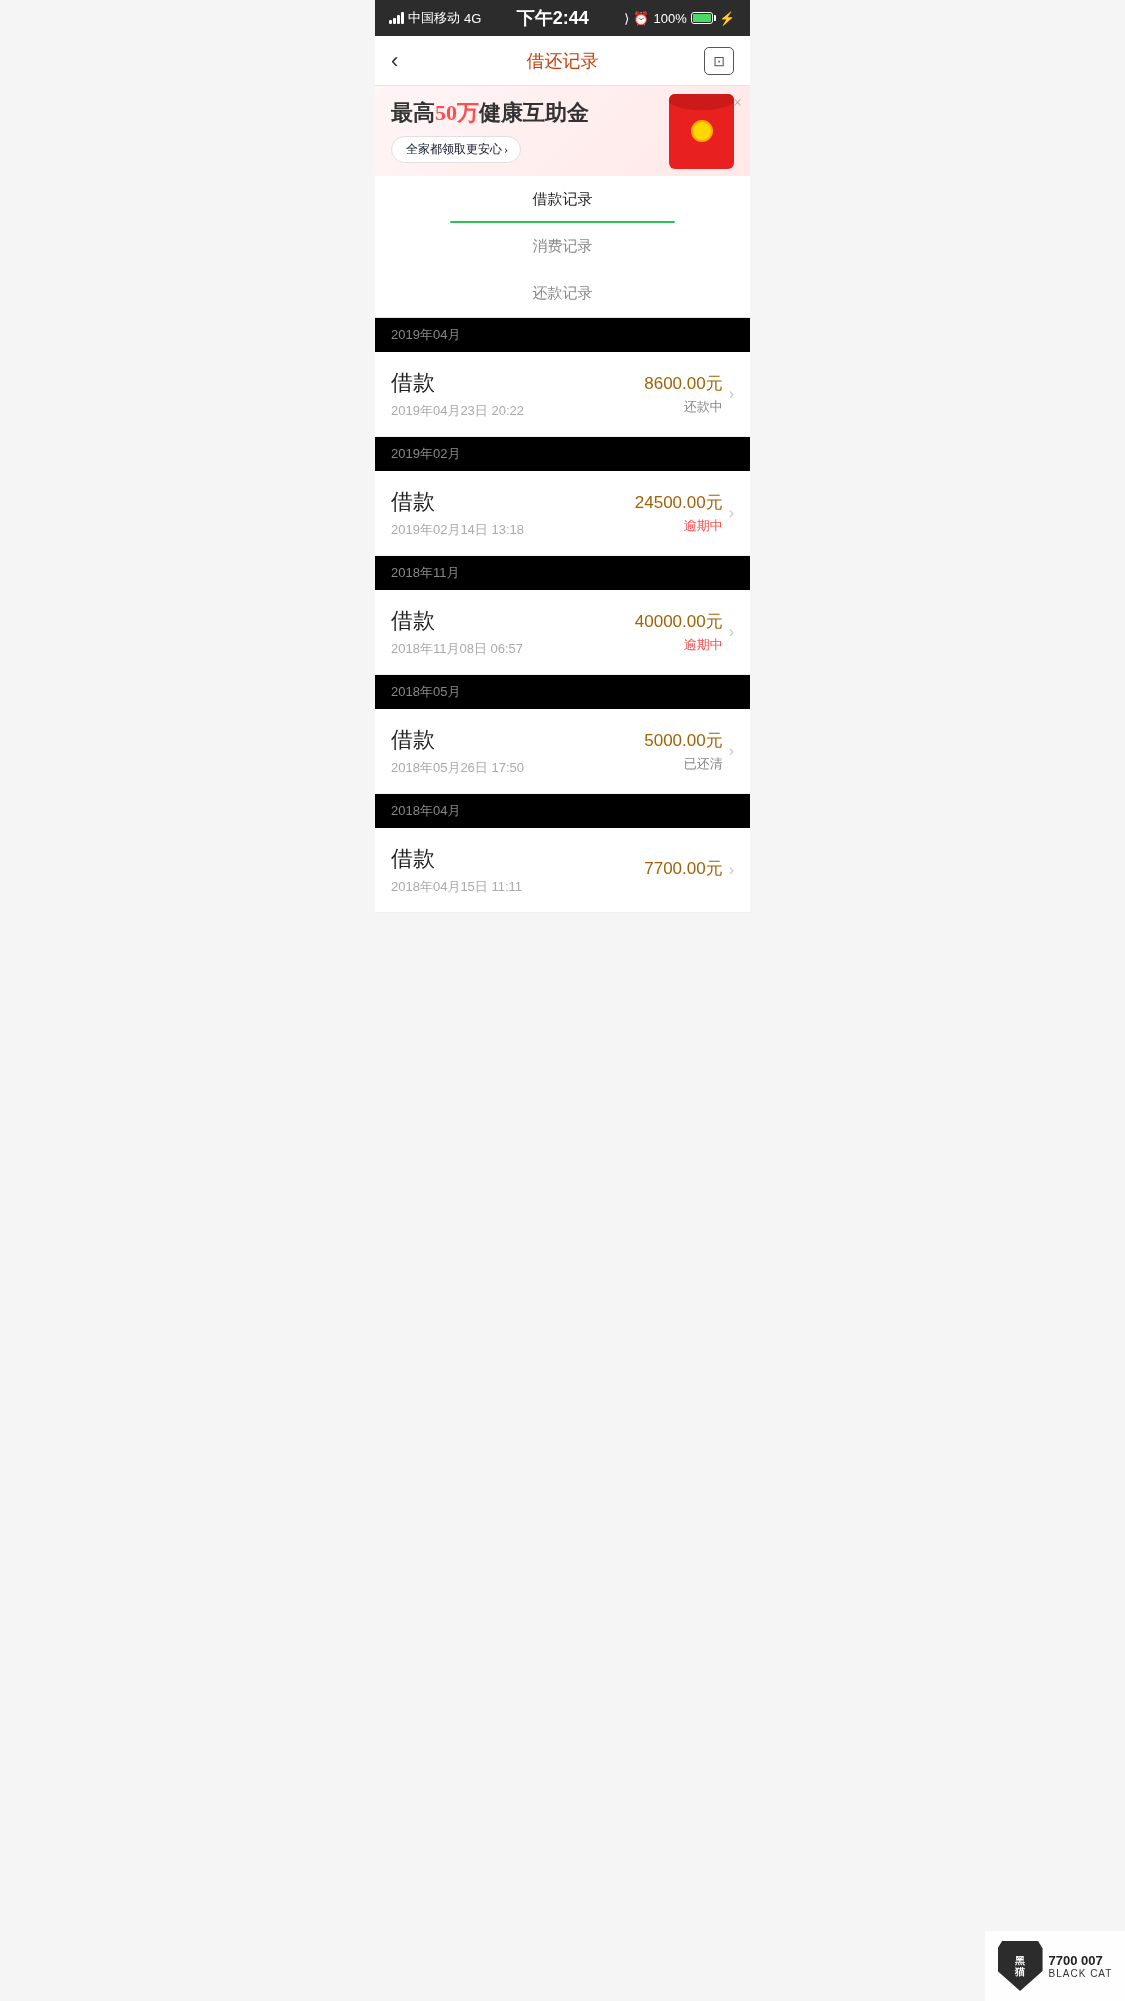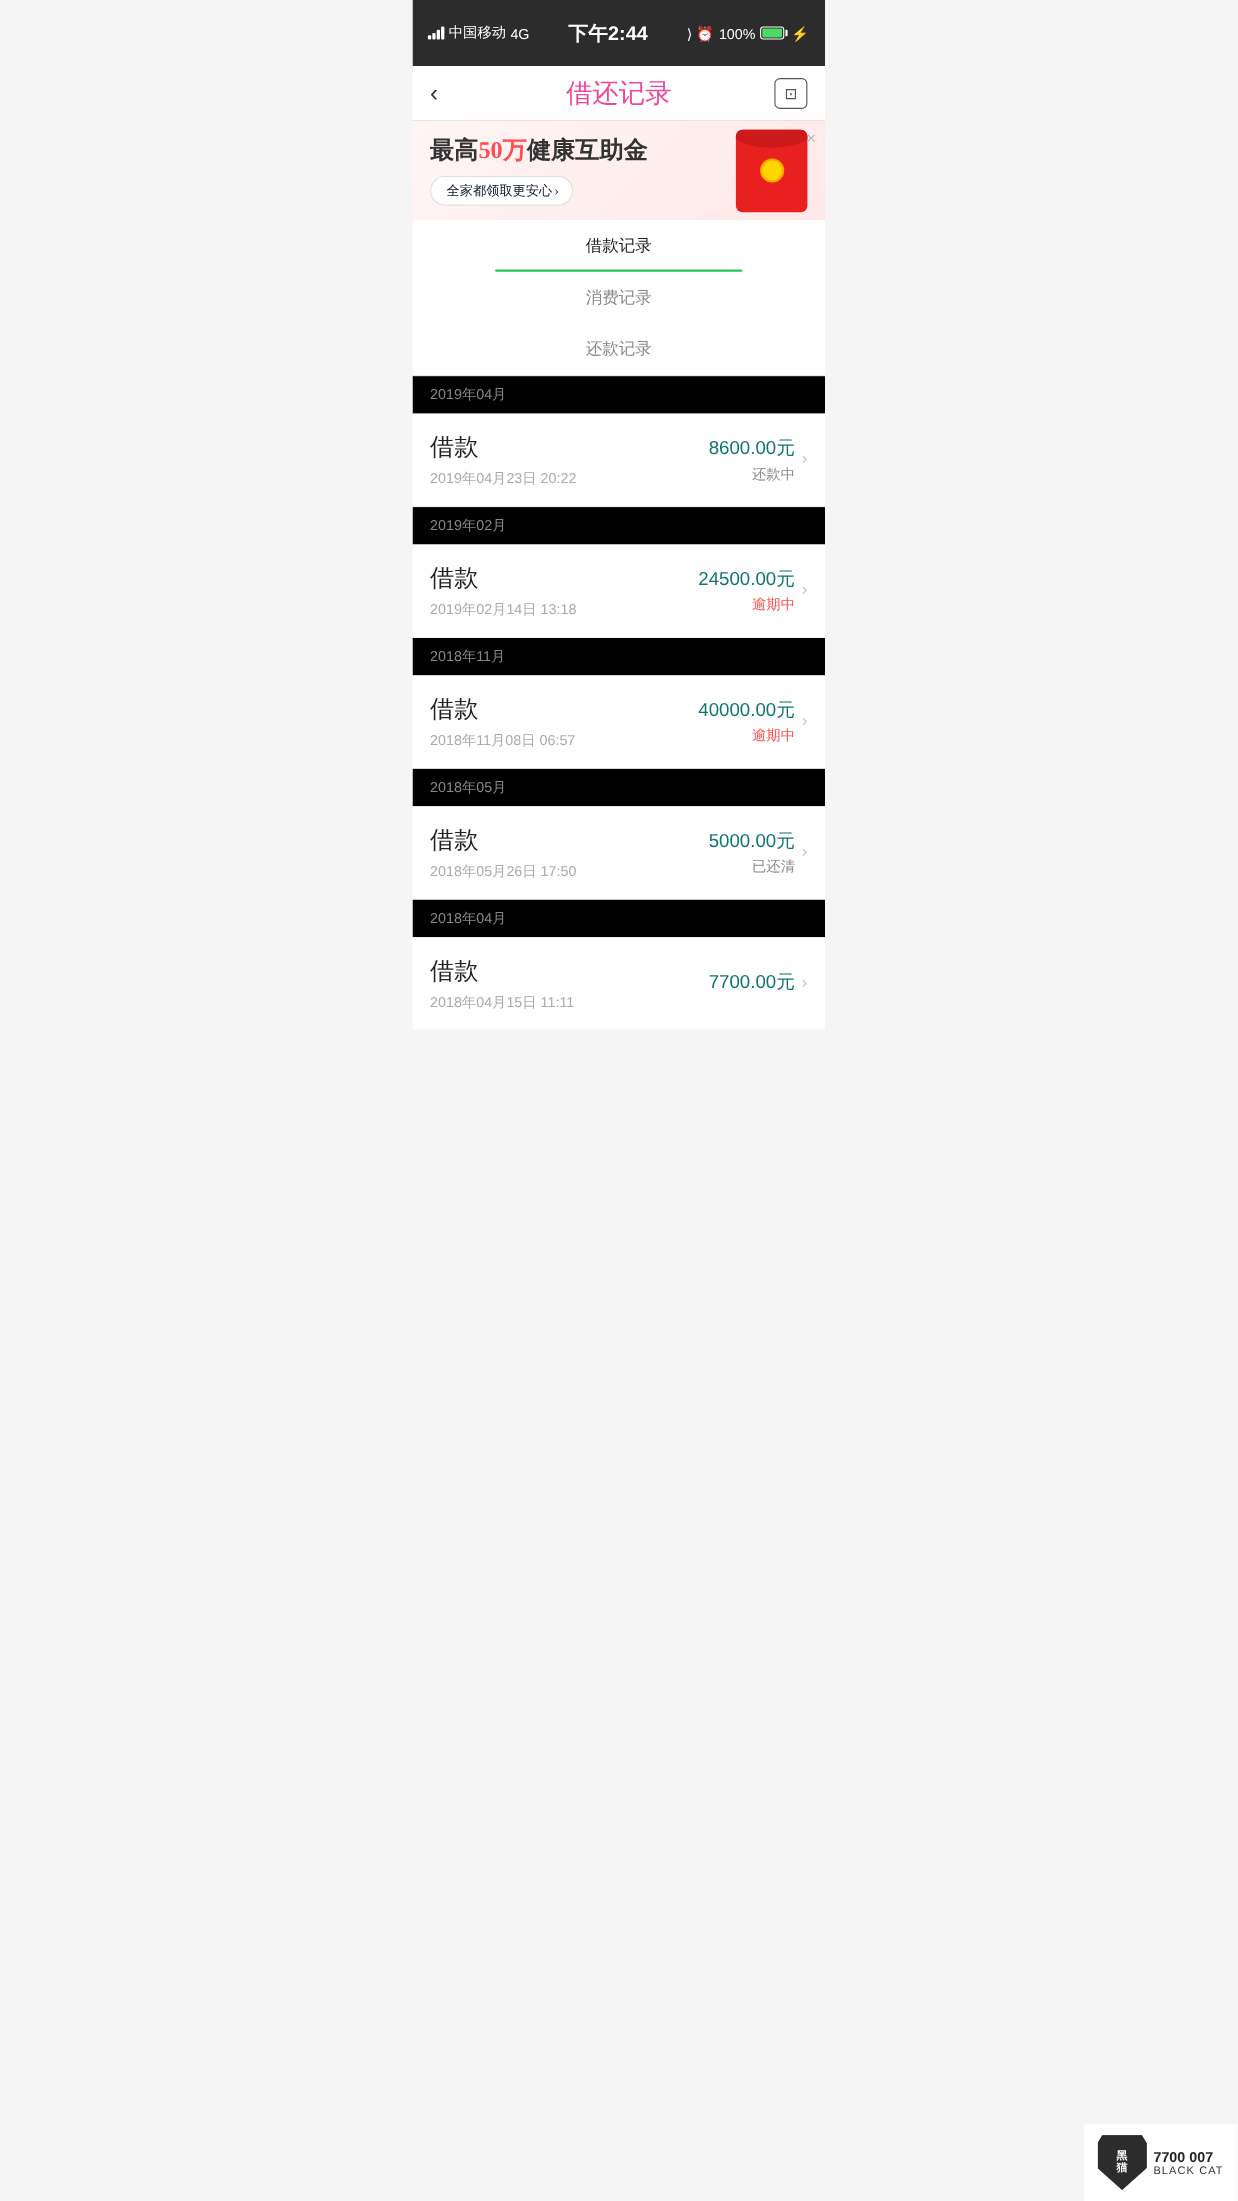"中国移动" .status-bar { height: 60px -> 36px }
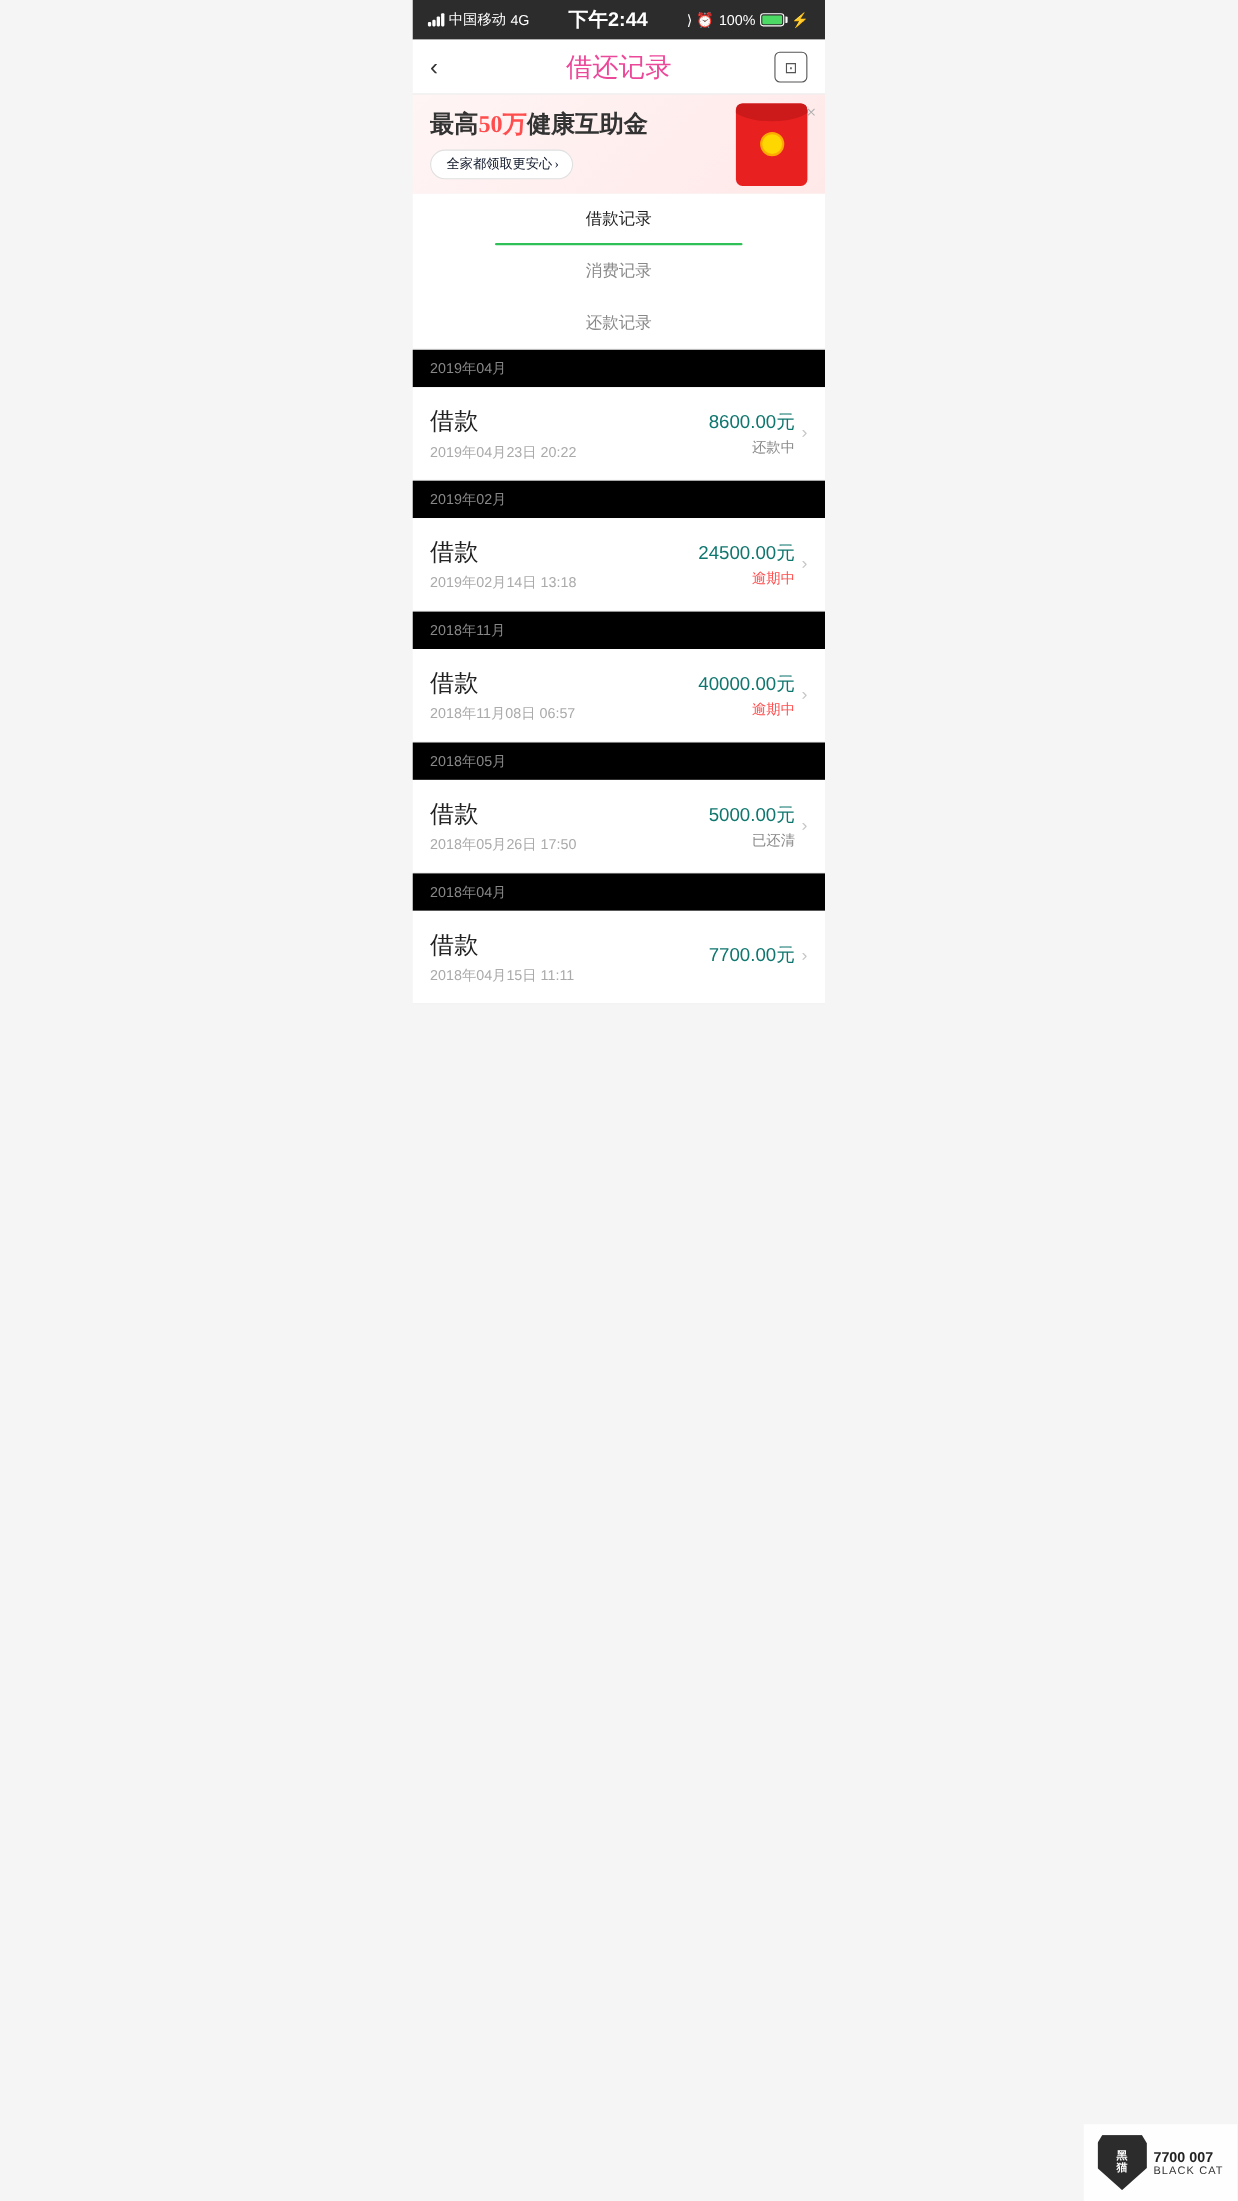"借还记录" .nav-title { color: #ec4899 -> #c2410c; font-size: 24px -> 18px }
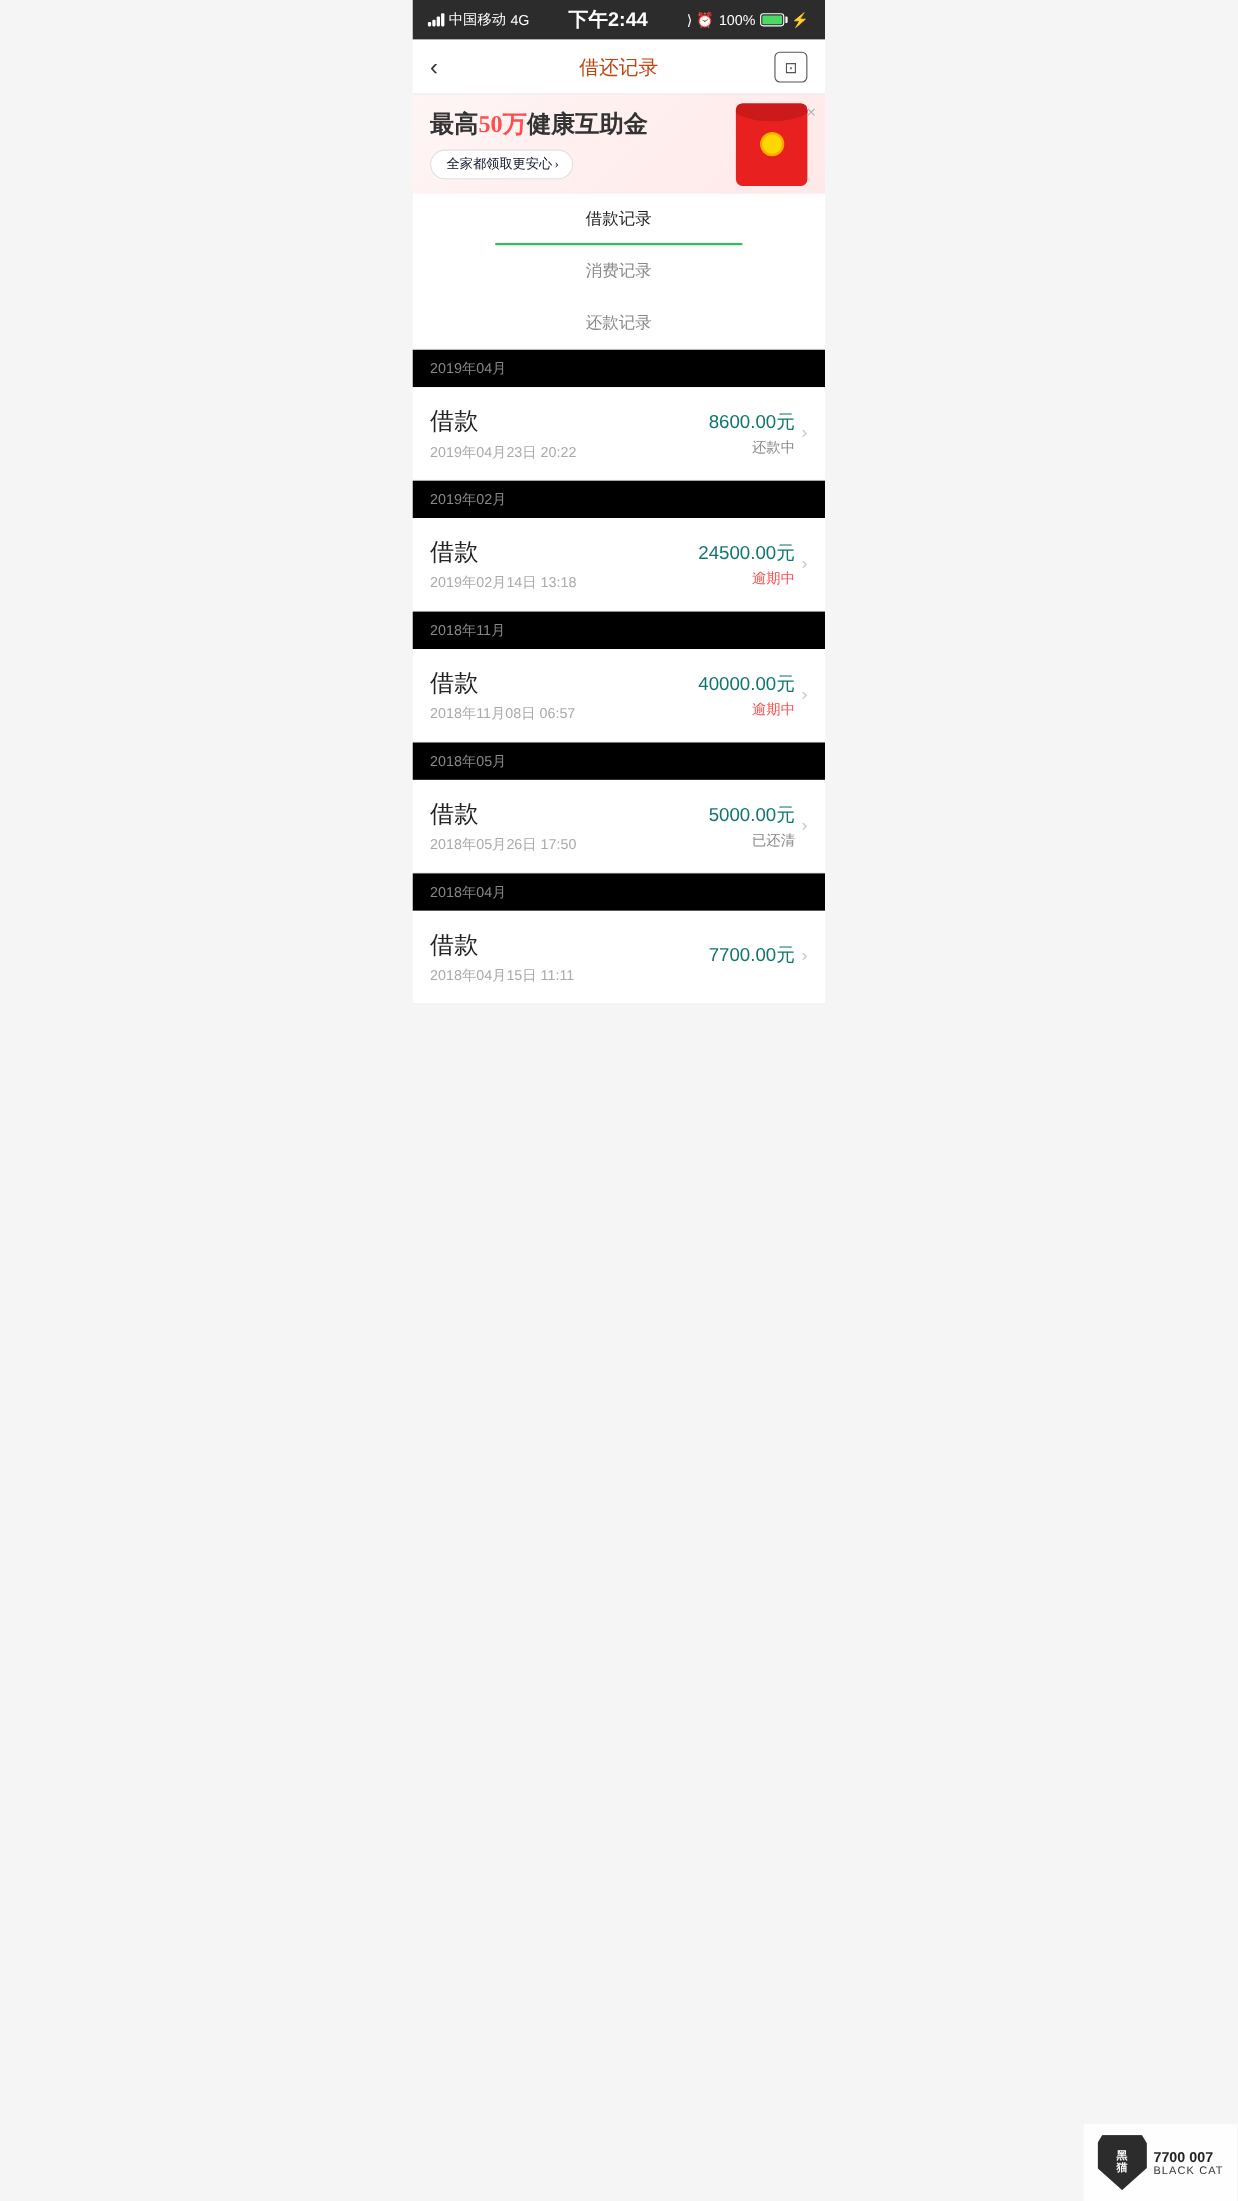"8600.00元" .record-amount { color: #0f766e -> #a16207 }
